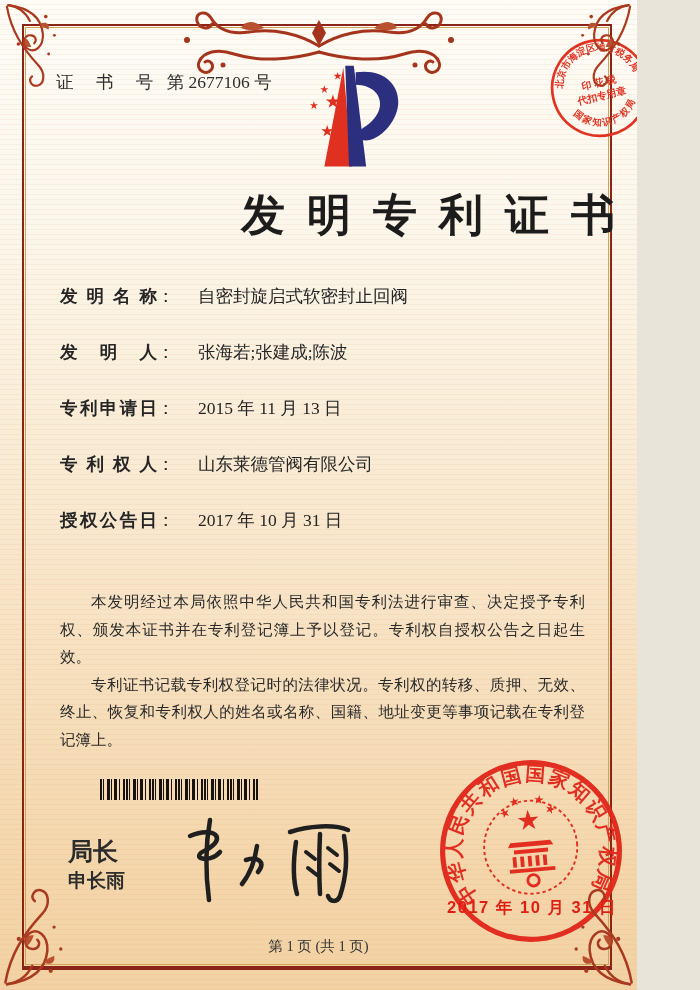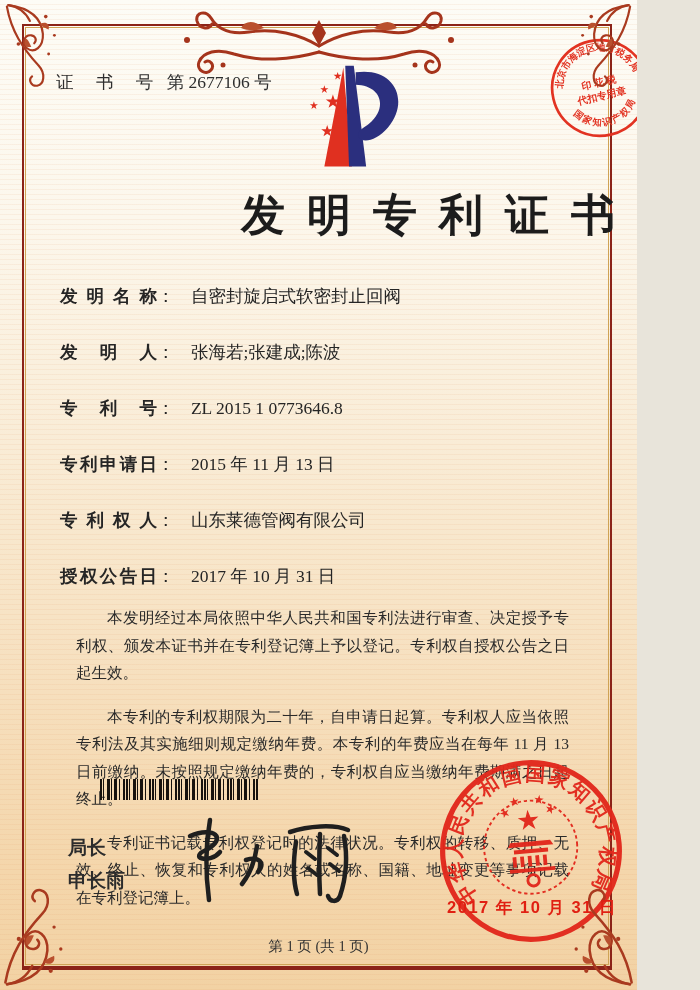"自密封旋启式软密封止回阀" .fvalue { margin-left: 12px -> 19px }
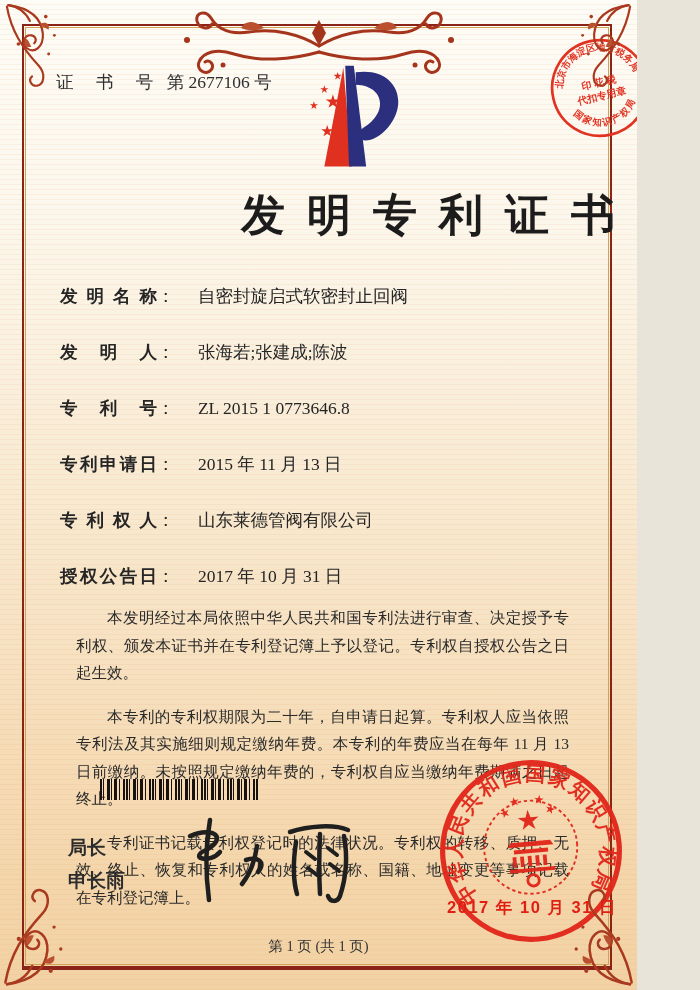"专利号： ZL 2015 1 0773646.8" div.field-row { html: <div> <span>专利号</span><span>：</span> <span>ZL 2015 1 0773646.8</span> </div> -> none }
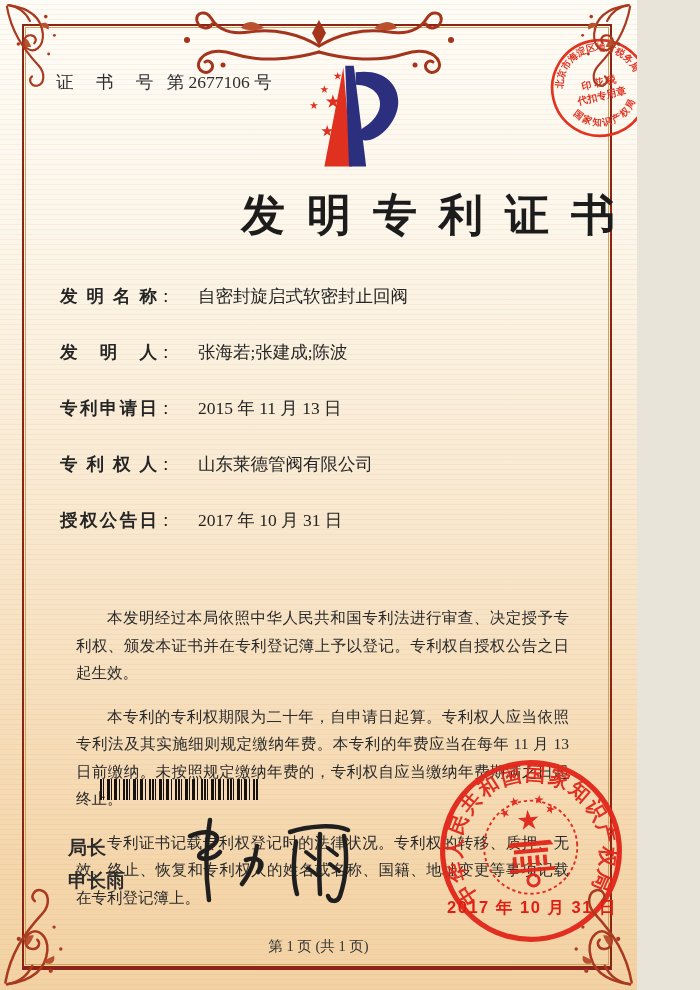"本发明经过本局依照中华人民共和国专利法进行审查、决定授予专利权、颁发本证书并在专" .body-text p { margin: 16px -> 0 }
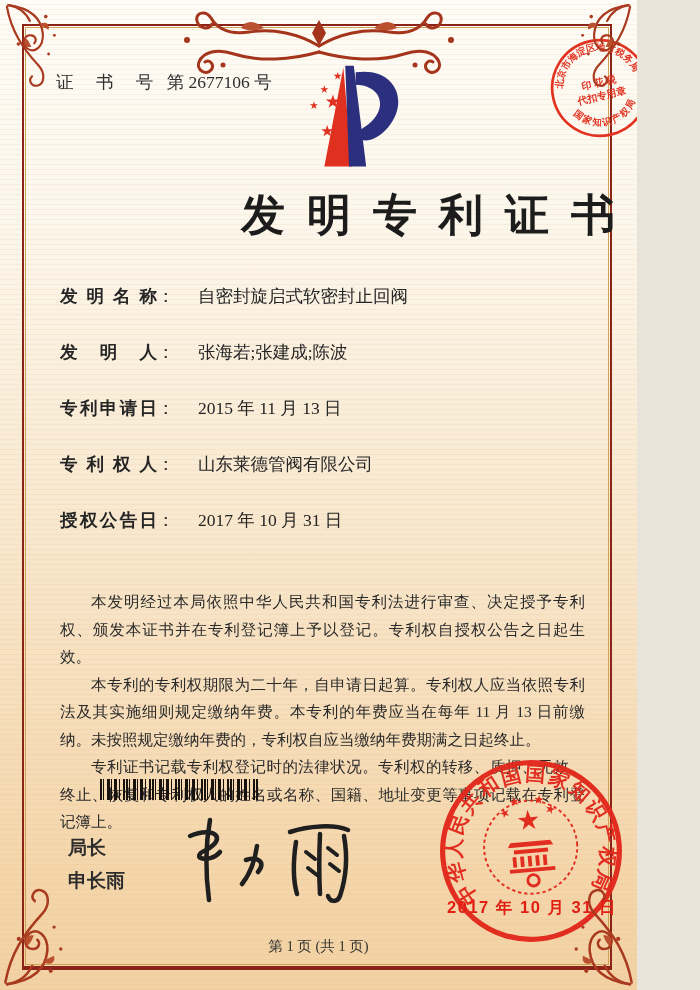"本专利的专利权期限为二十年，自申请日起算。专利权人应当依照专利法及其实施细则规定" p { html: <p>本专利的专利权期限为二十年，自申请日起算。专利权人应当依照专利法及其实施细则规定缴纳年费。本专利的年费应当在每年 11 月 13 日前缴纳。未按照规定缴纳年费的，专利权自应当缴纳年费期满之日起终止。</p> -> none }
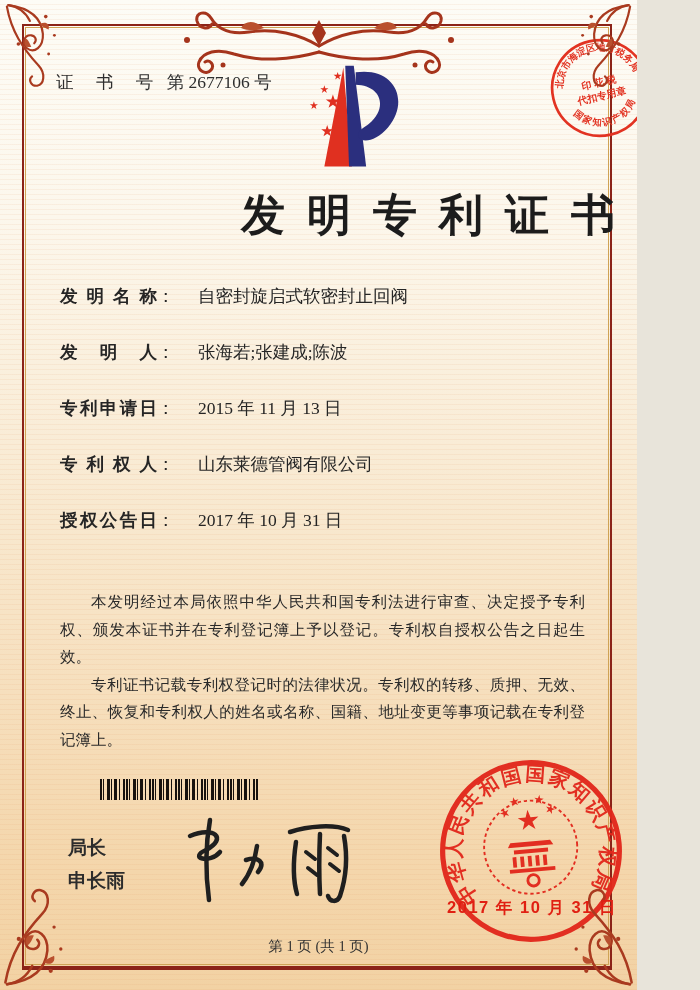"局长" .director-title { font-size: 19px -> 25px }
